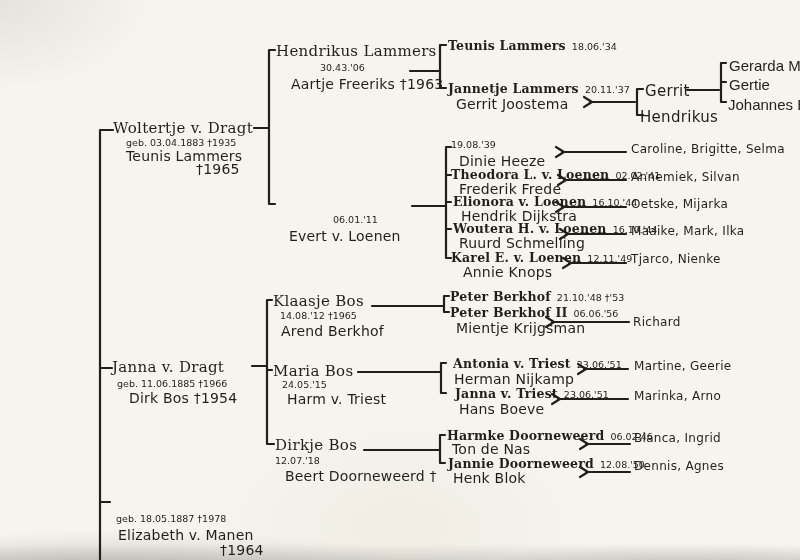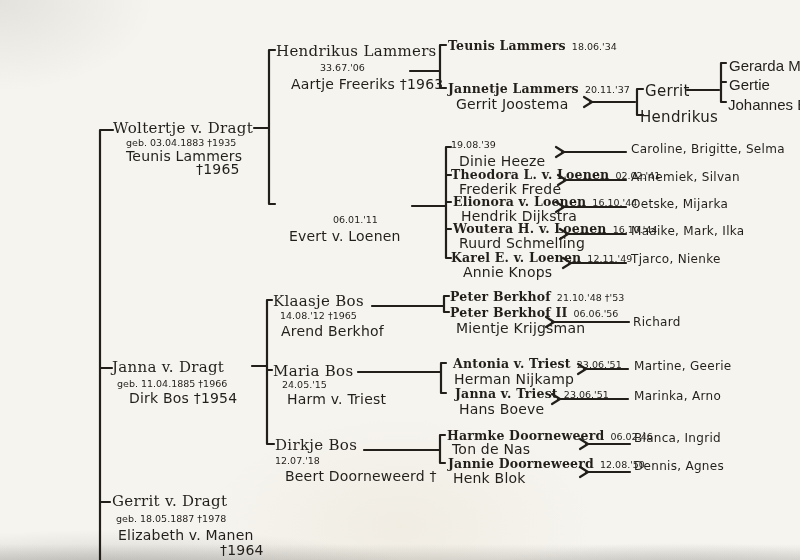"33.67.'06" div.abs { text: 33.67.'06 -> 30.43.'06 }
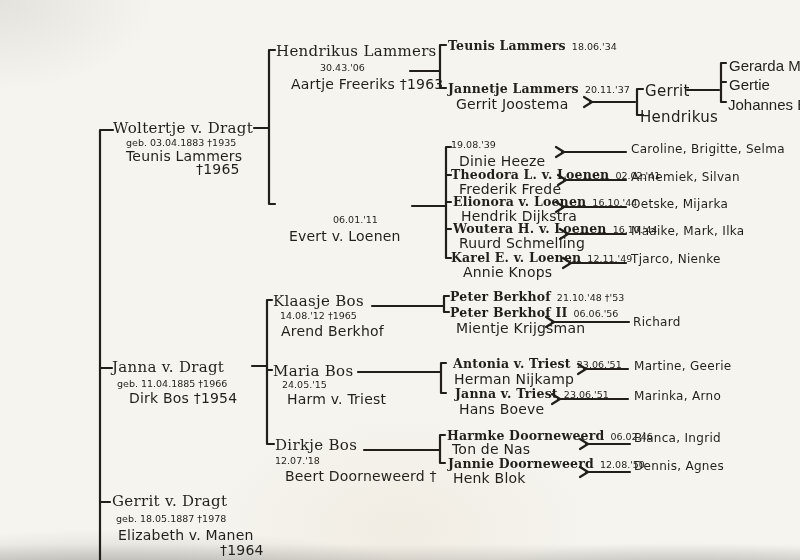"geb. 11.04.1885 †1966" div.abs { text: 11.04.1885 -> 11.06.1885 }
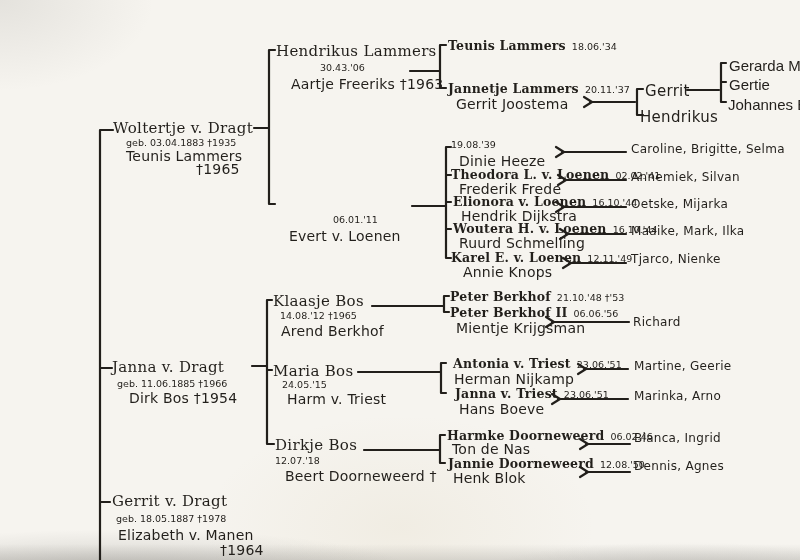"Gerrit v. Dragt" div.abs { html: <div>Gerrit v. Dragt</div> -> none }
